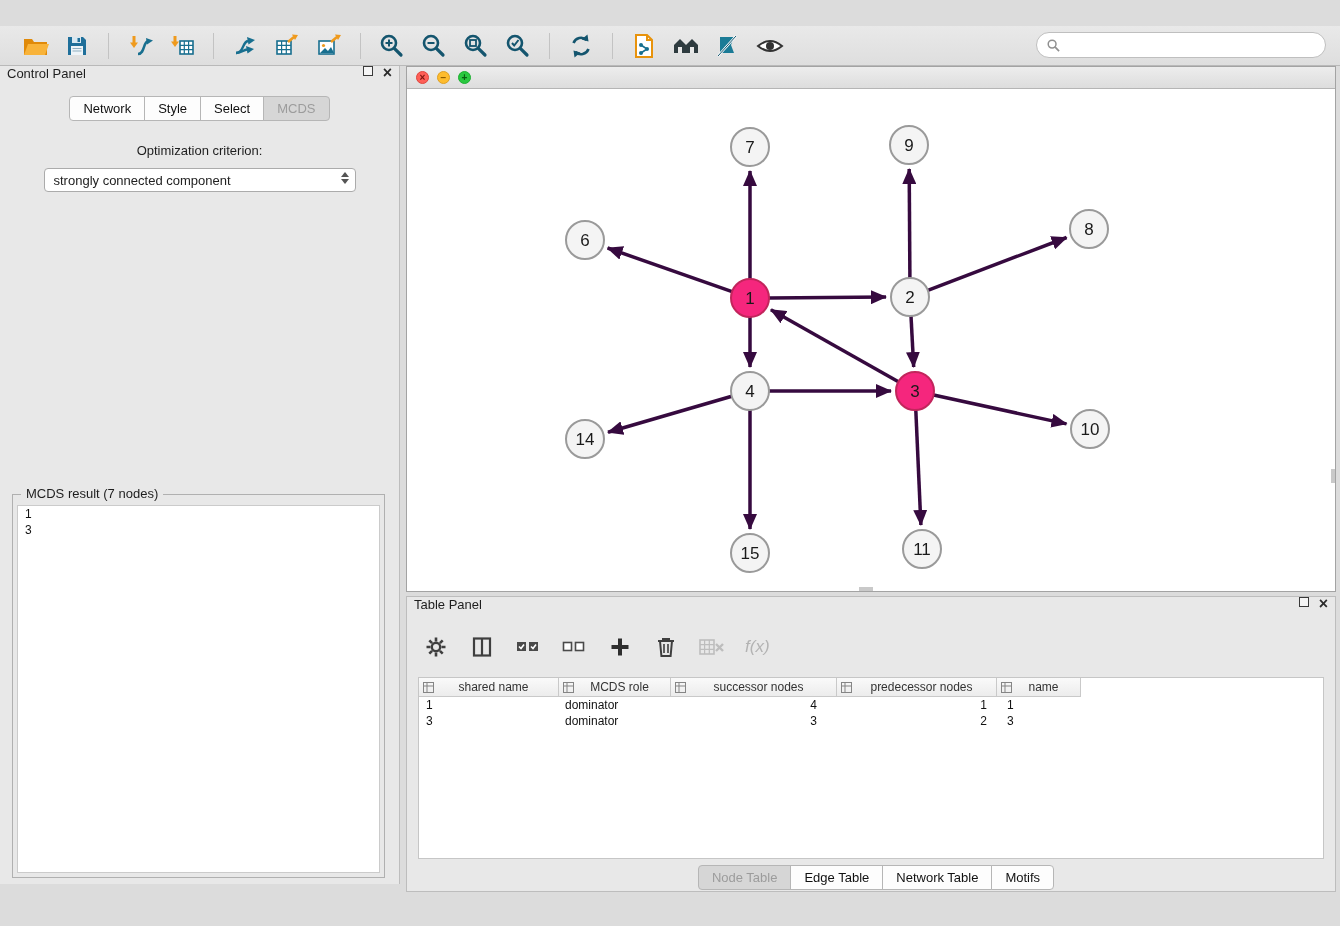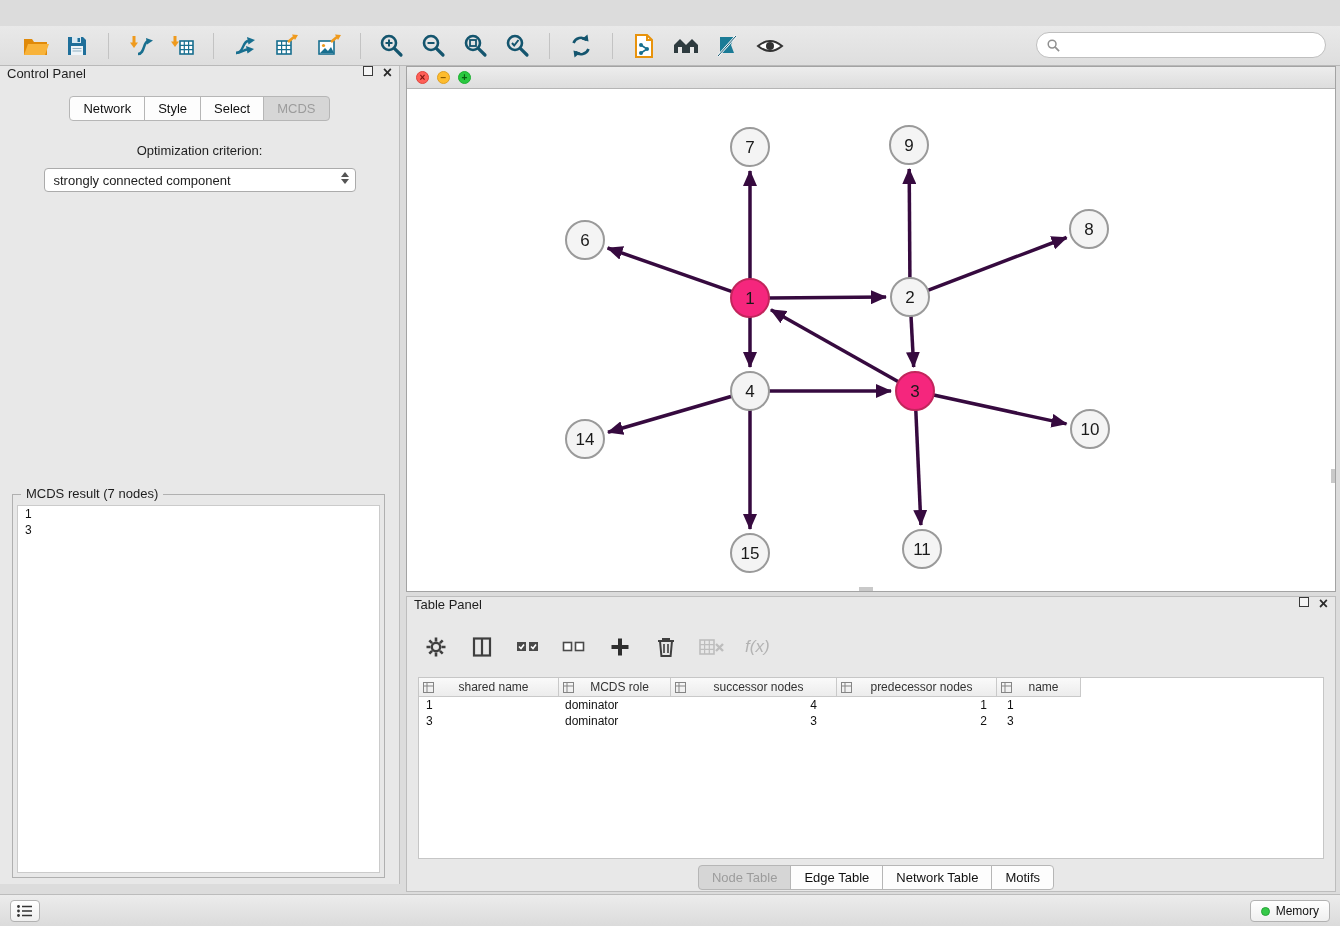"Memory" div.statusbar { html: <div> <div> <svg> <g> <path></path> </g> <circle></circle> <circle></circle> <circle></circle> </svg> </div> <div> <span></span> <span>Memory</span> </div> </div> -> none }
